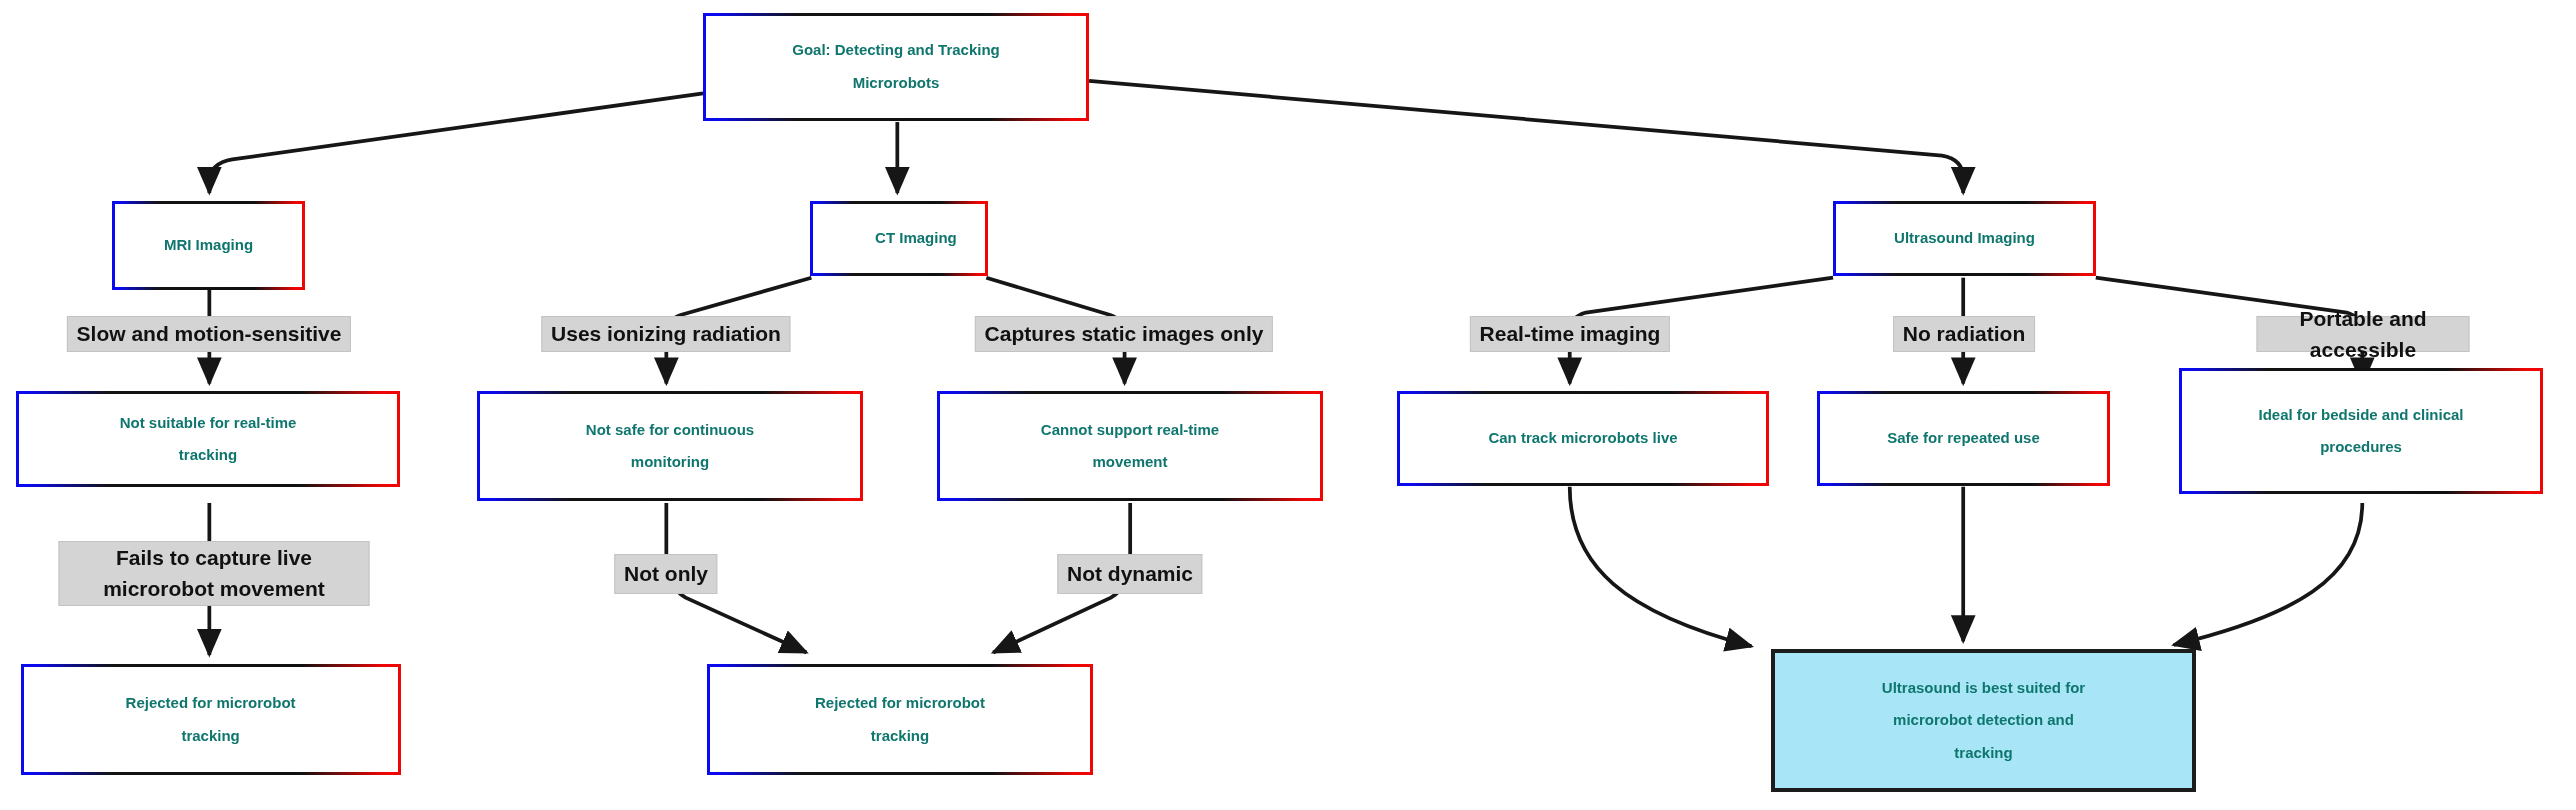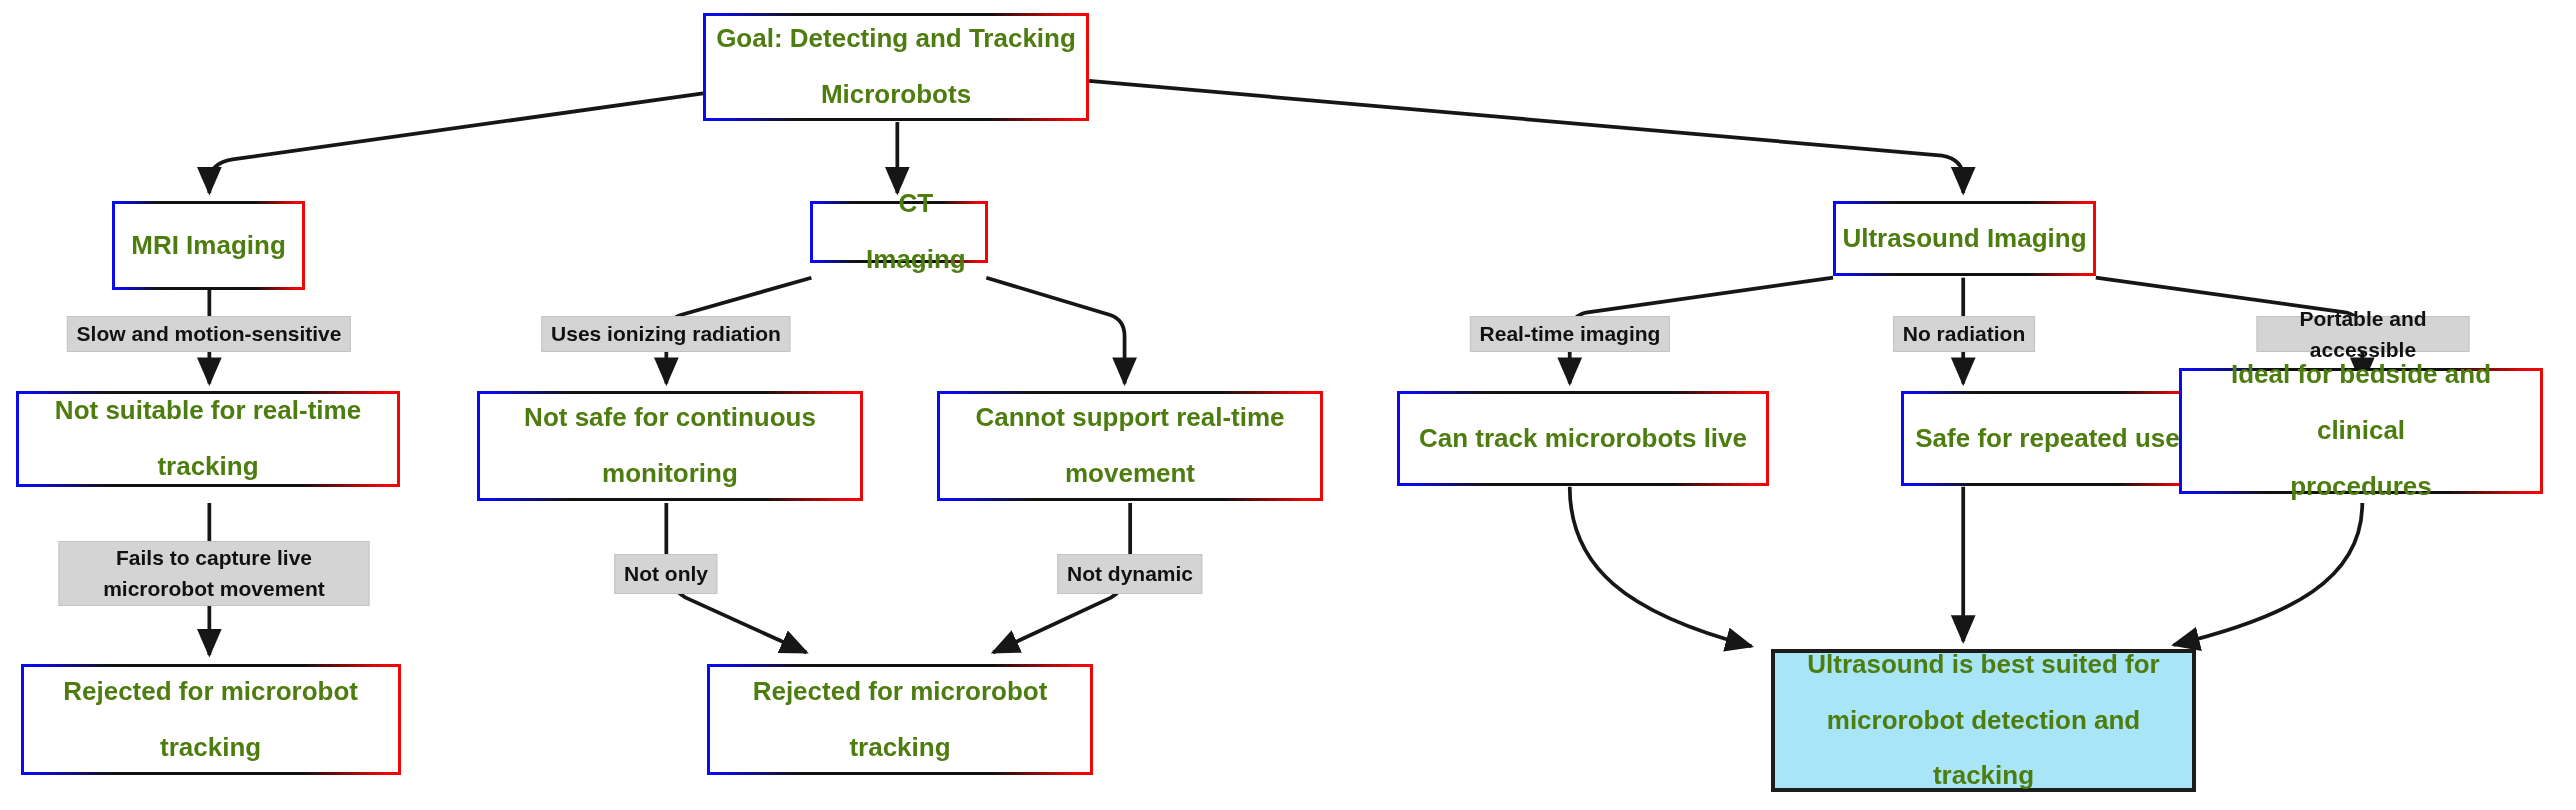"Goal: Detecting and Tracking" .node { color: #4d7c0f -> #0f766e; font-size: 26px -> 15px }
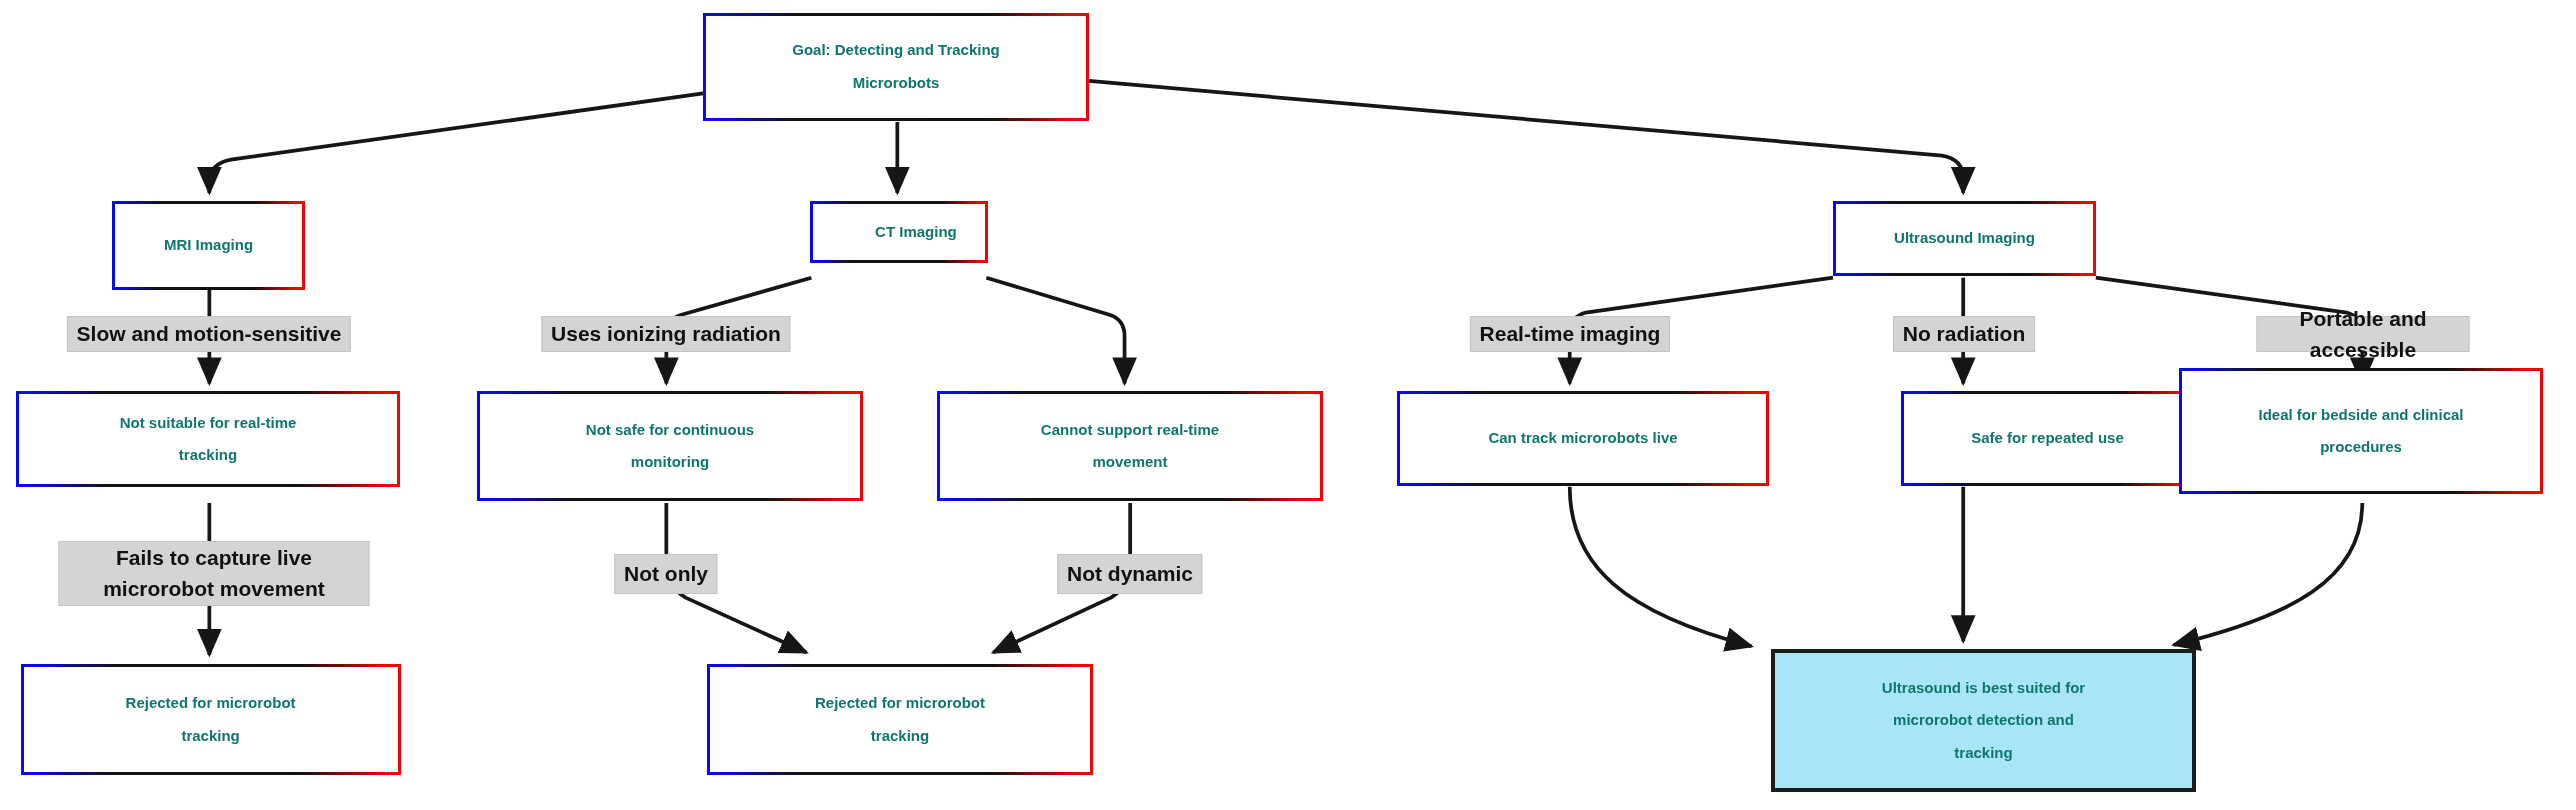"CT Imaging" #n-ct { height: 62px -> 75px }
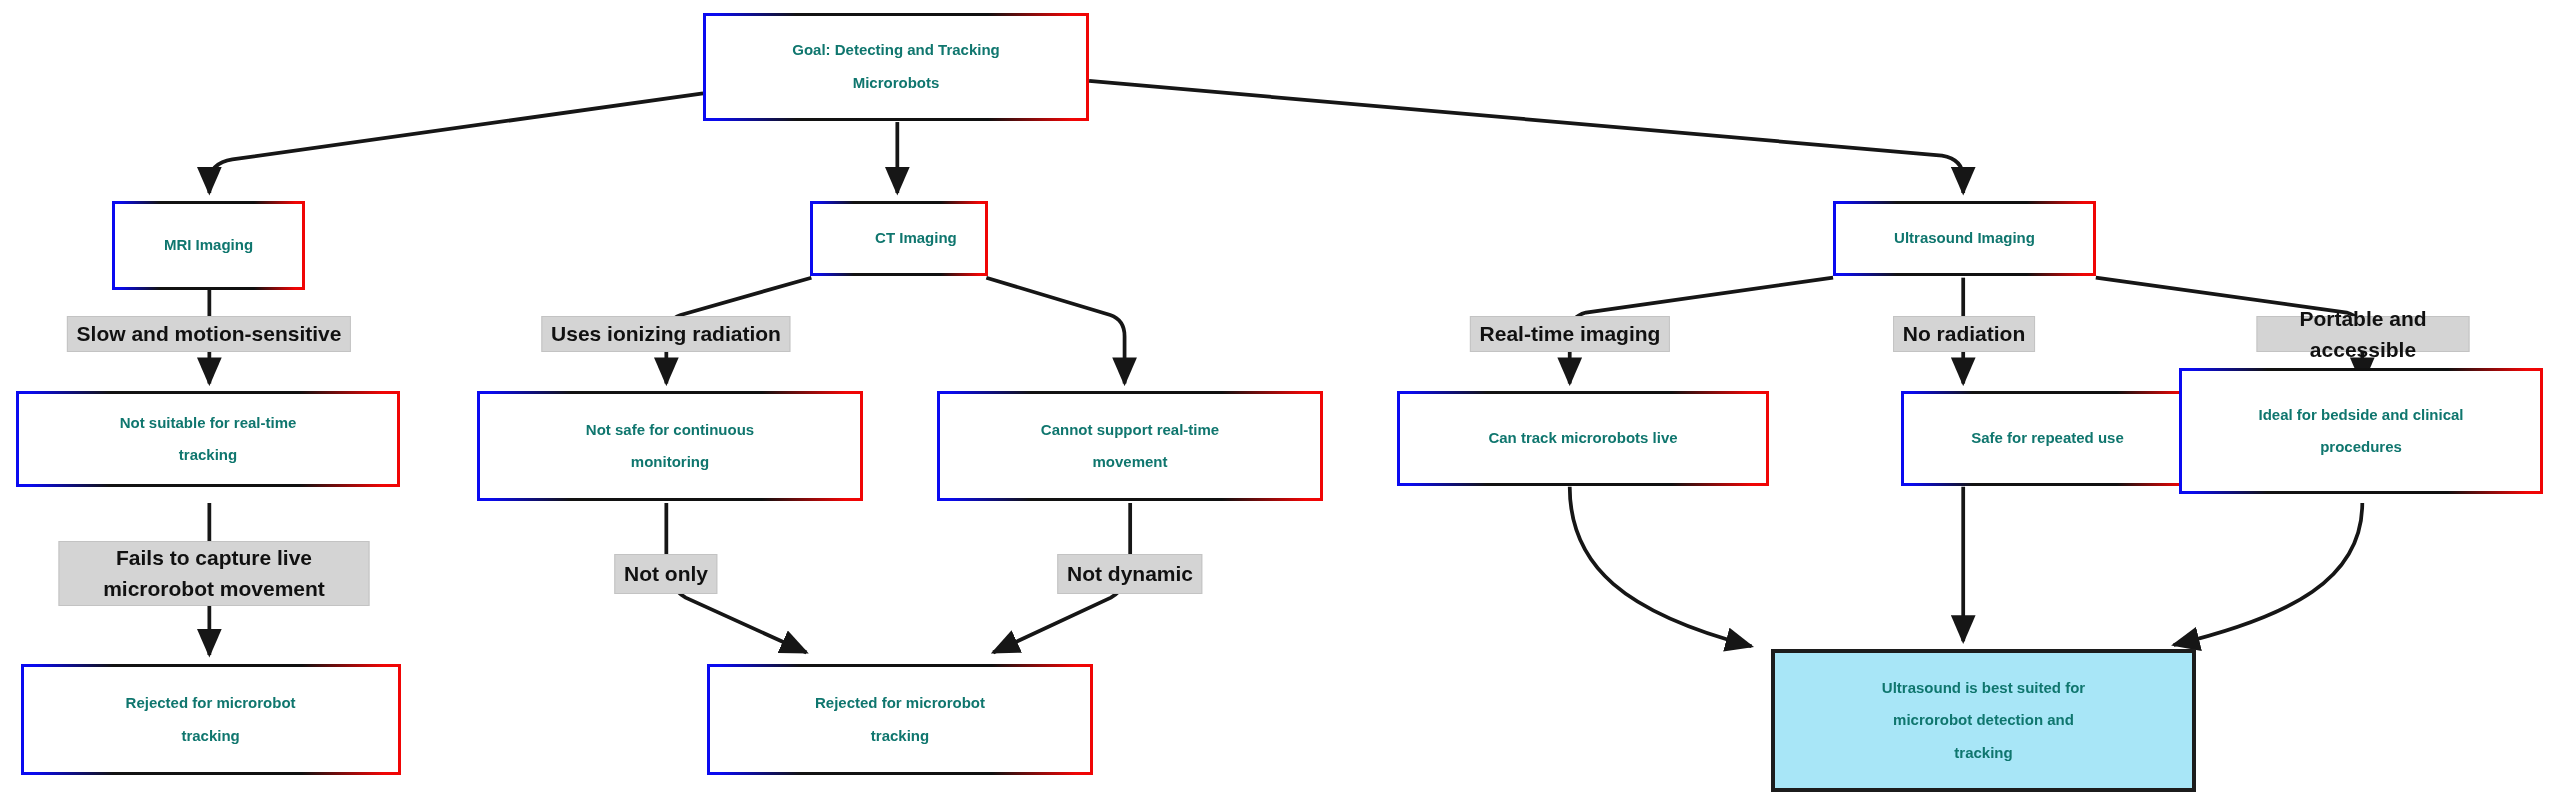"Captures static images only" div.elabel { html: none -> <div>Captures static images only</div> }
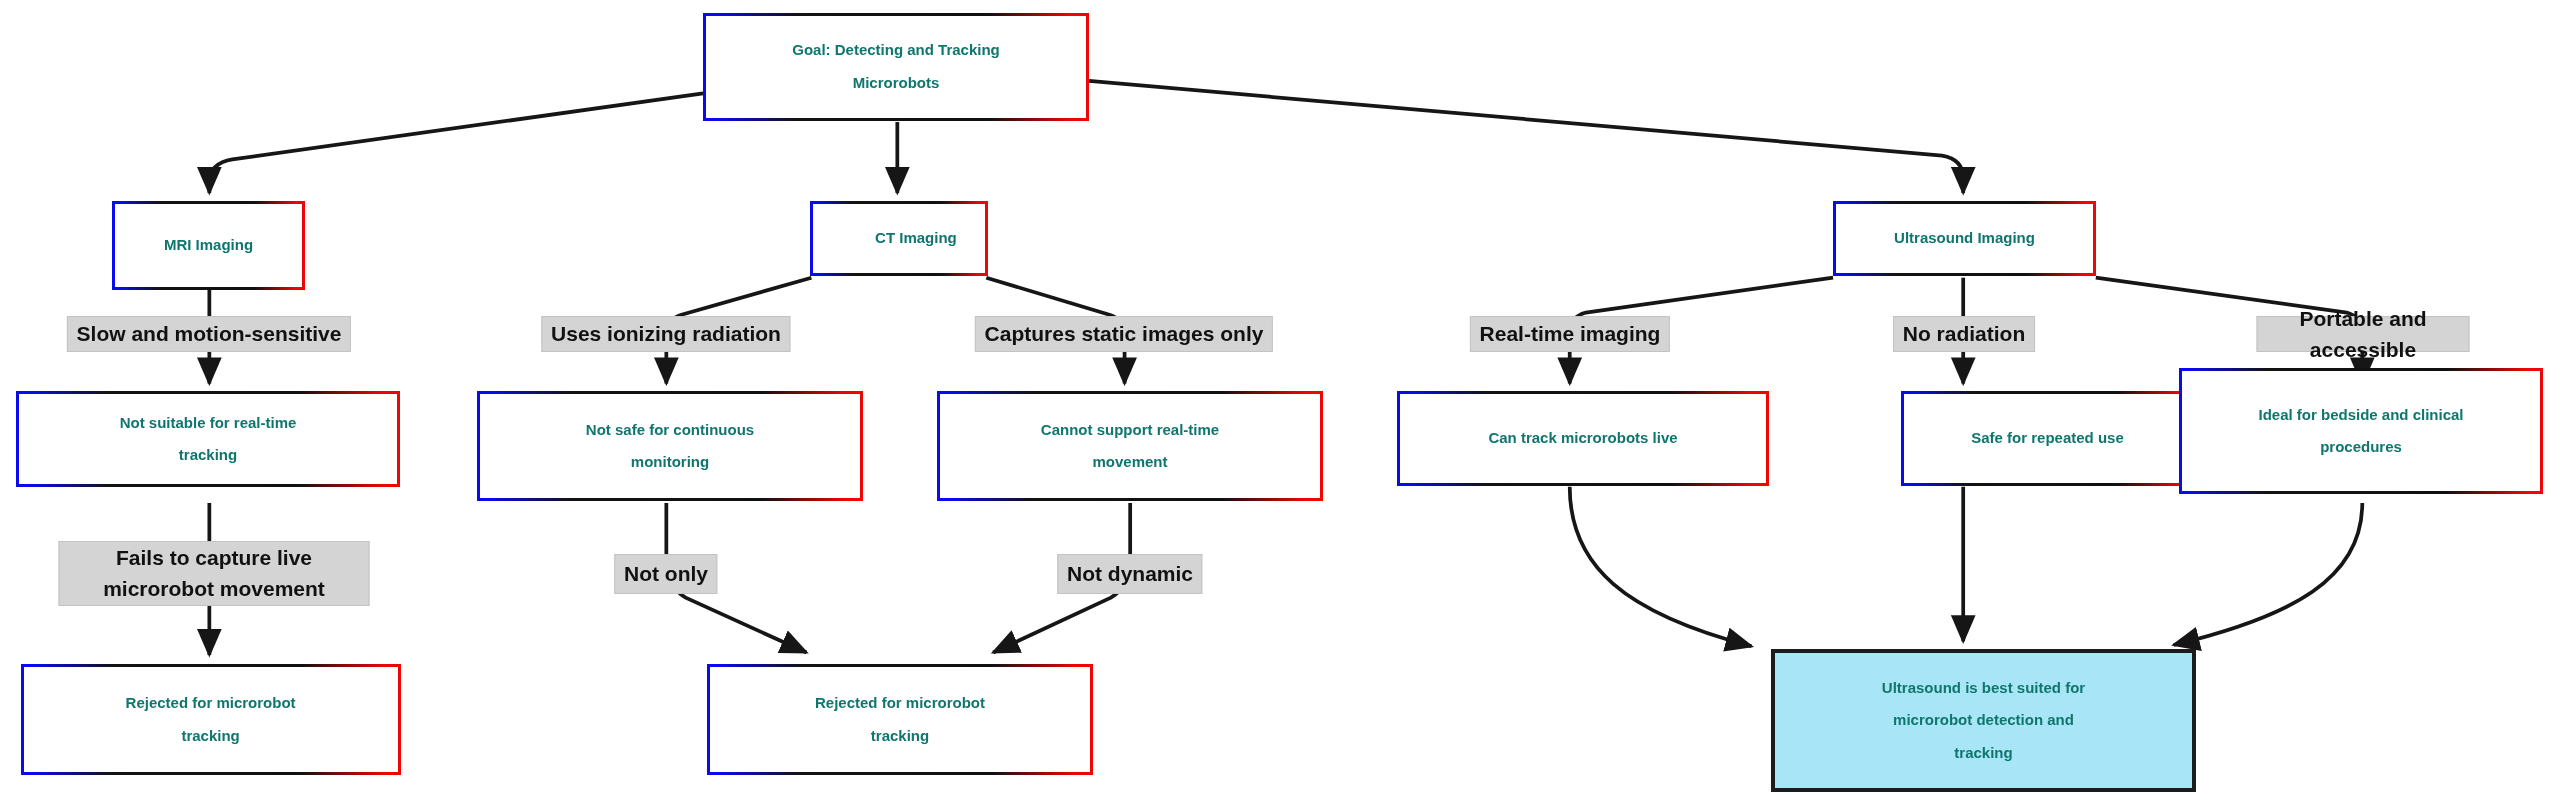"Safe for repeated use" #n-us-c2 { left: 1901px -> 1817px }
